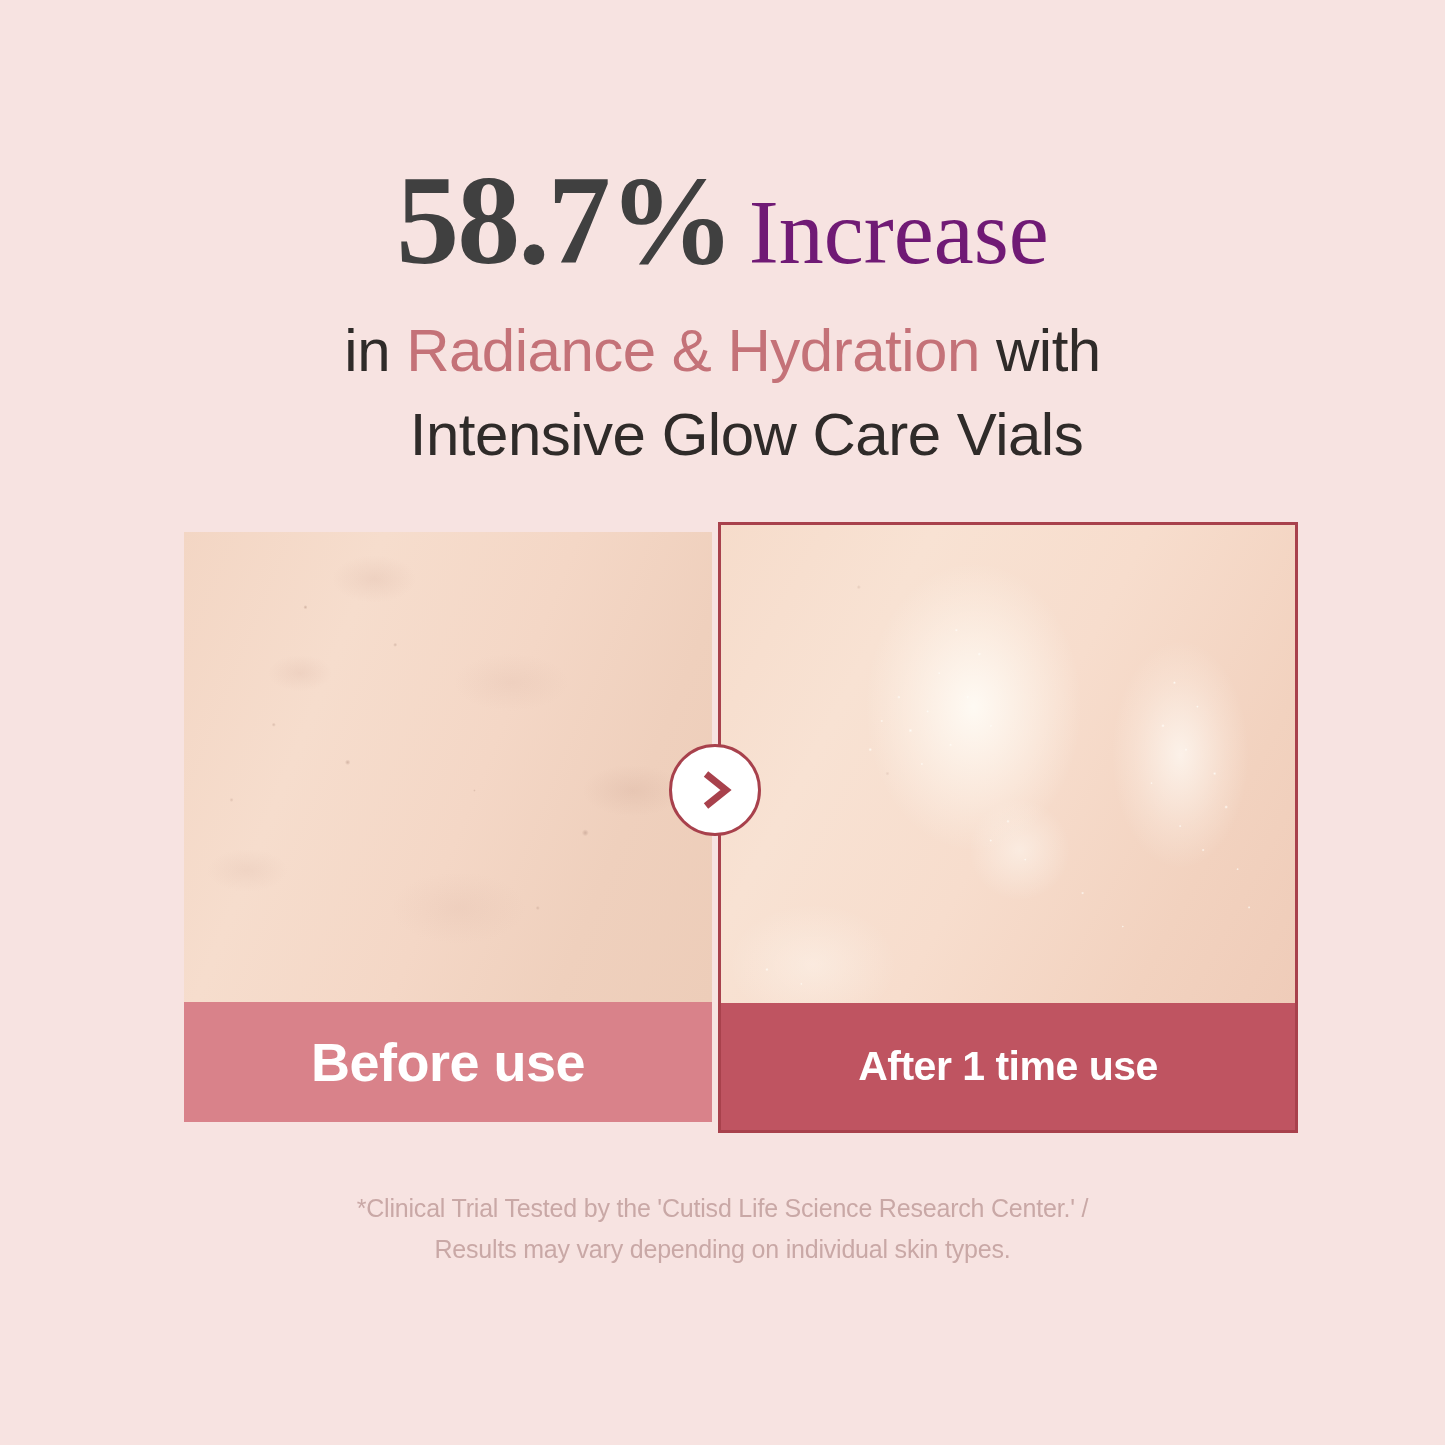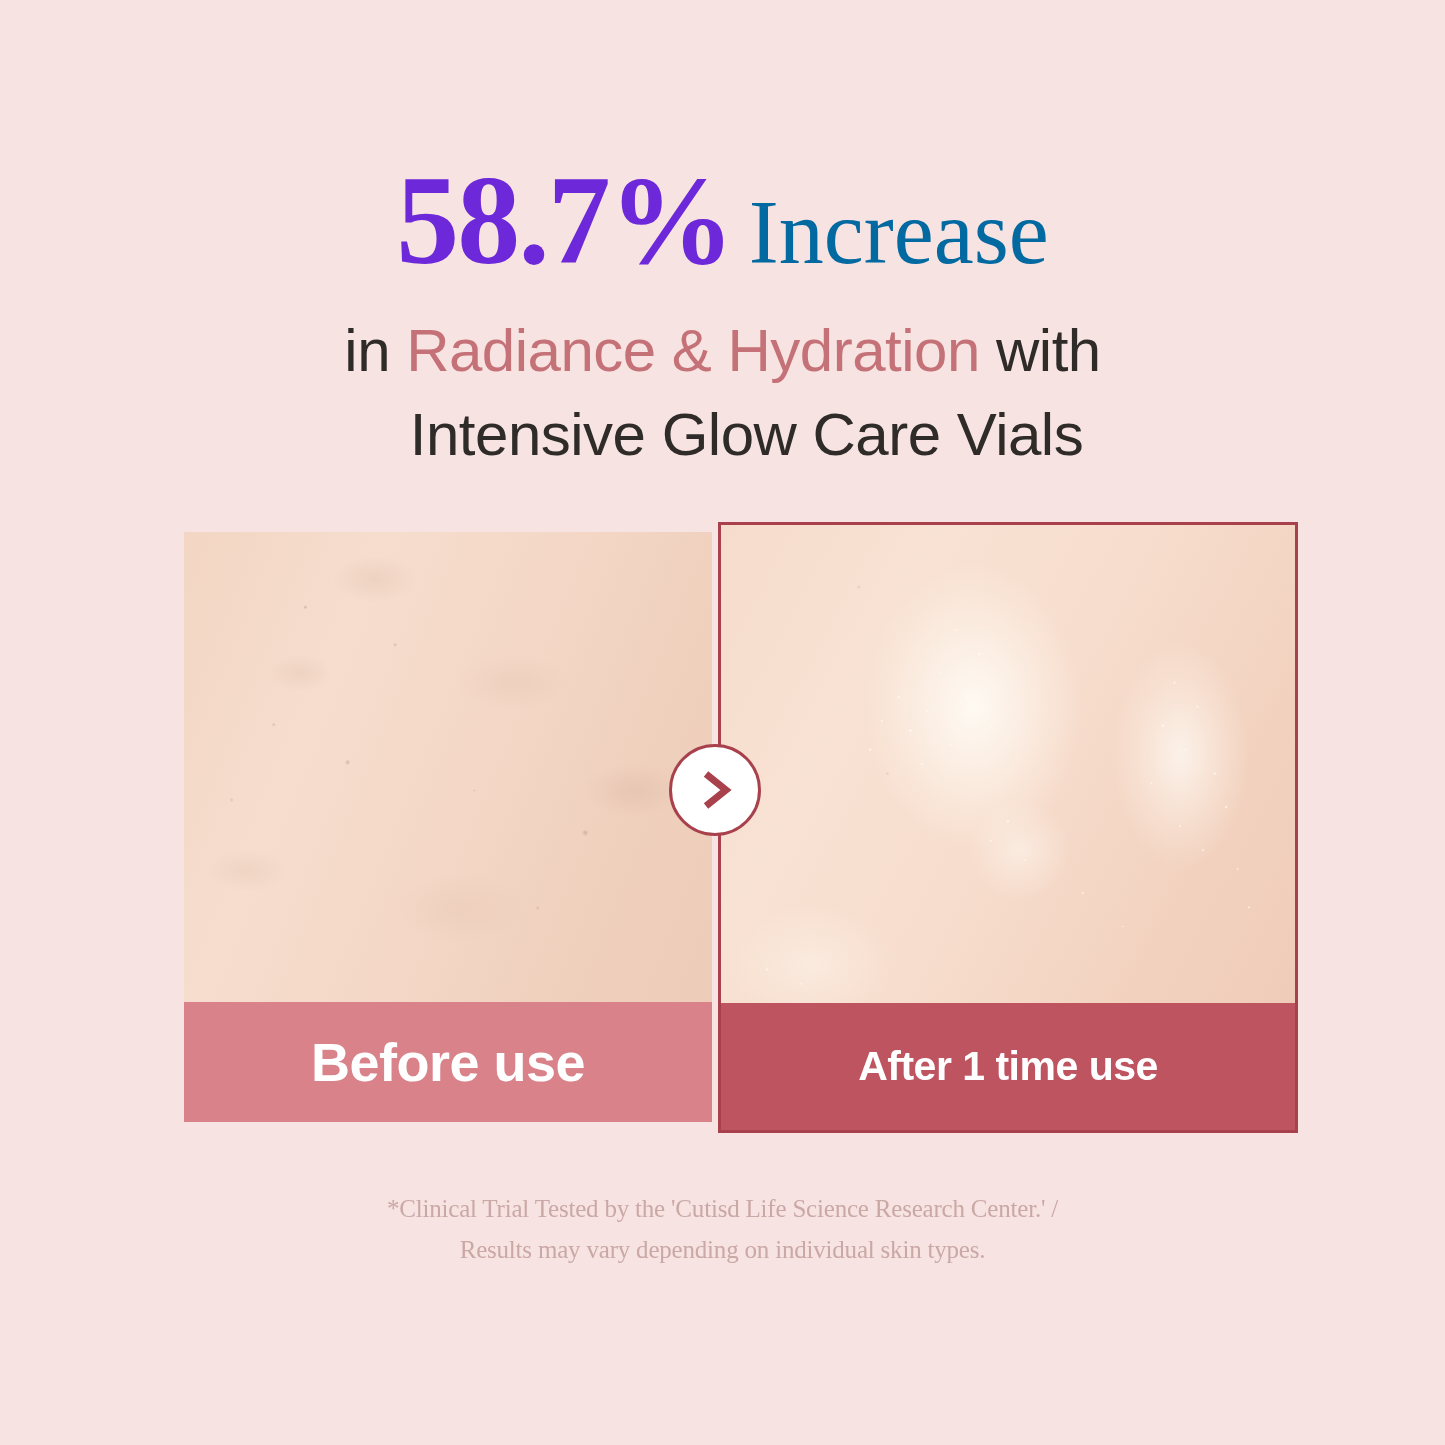"58.7%" .headline .pct { color: #6d28d9 -> #404040 }
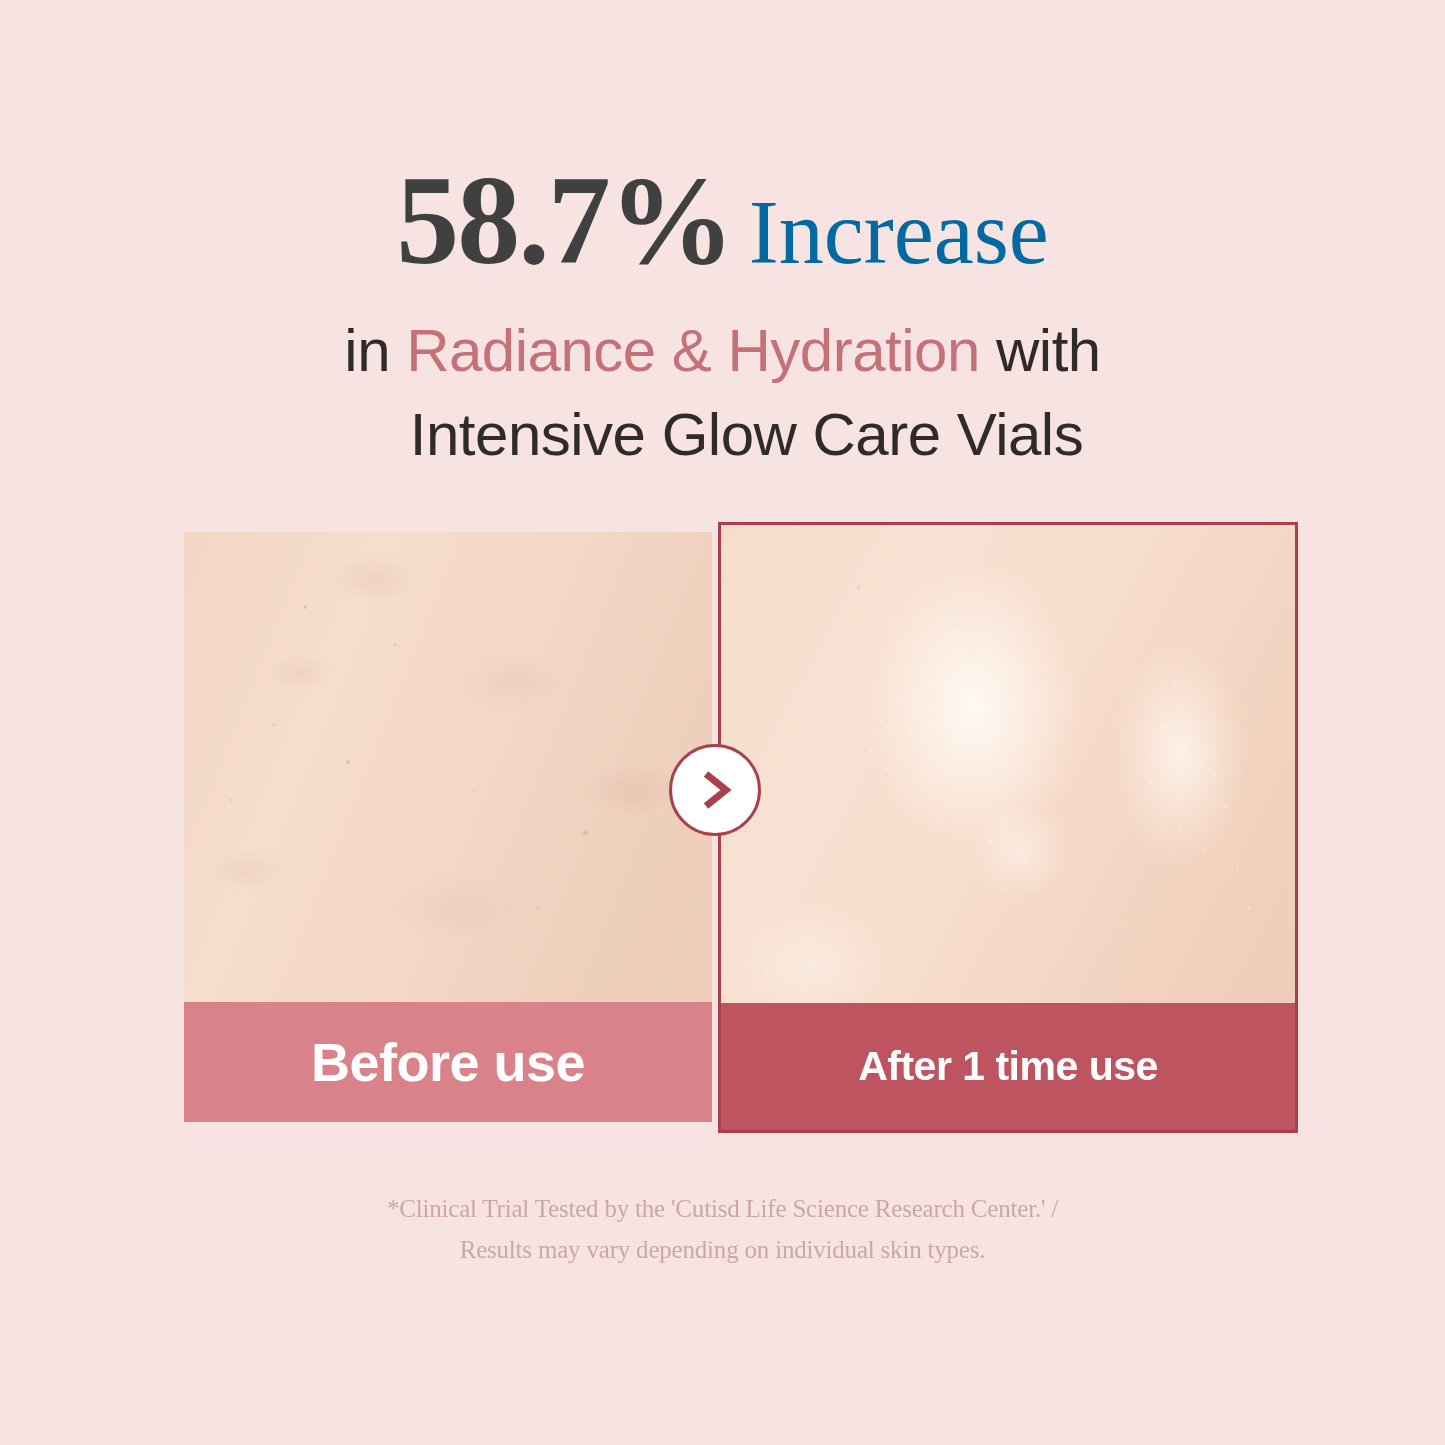"Increase" .headline .word { color: #0369a1 -> #701a75 }
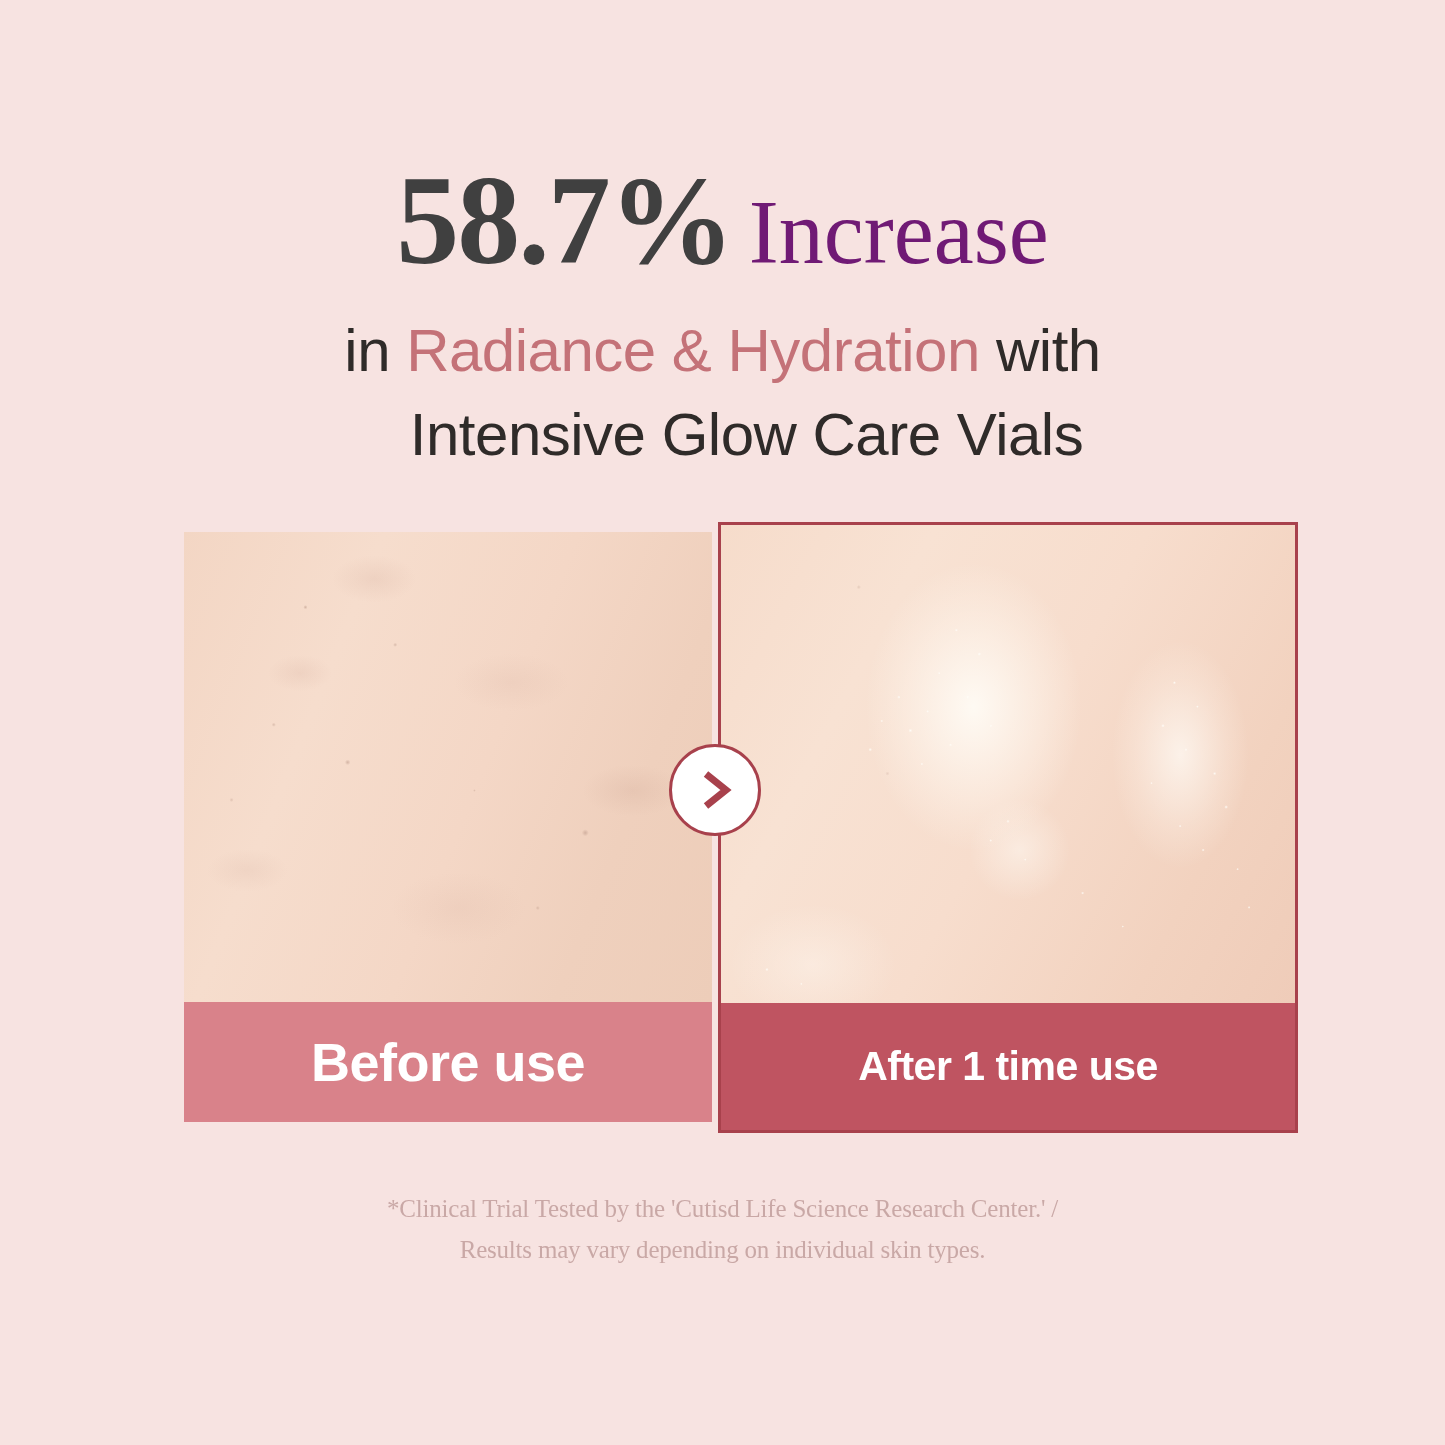"*Clinical Trial Tested by the" .footnote { font-family: Liberation Serif, serif -> Liberation Sans, sans-serif }
